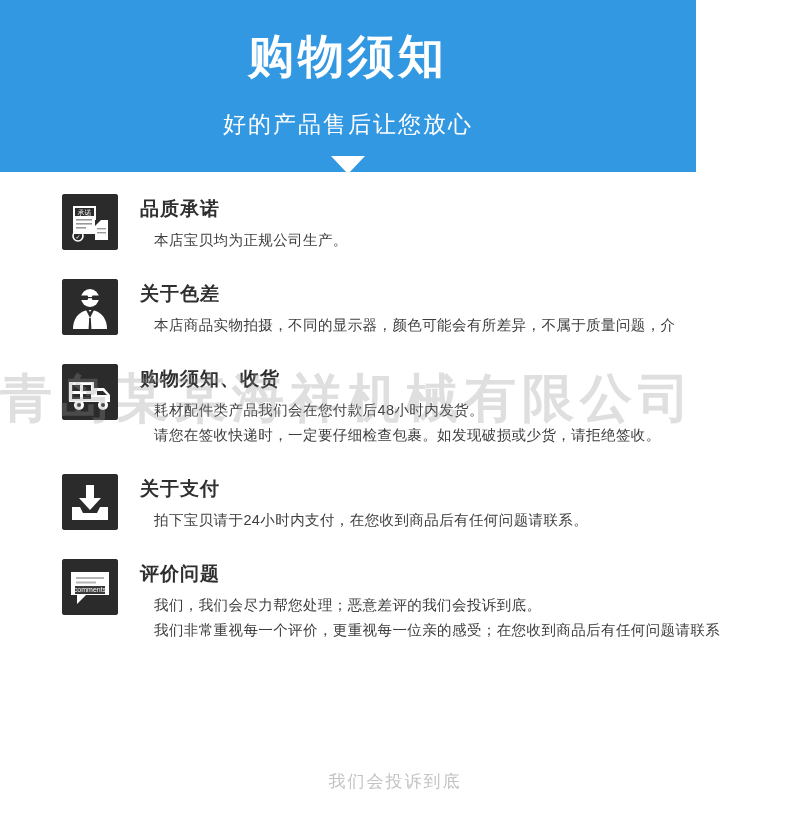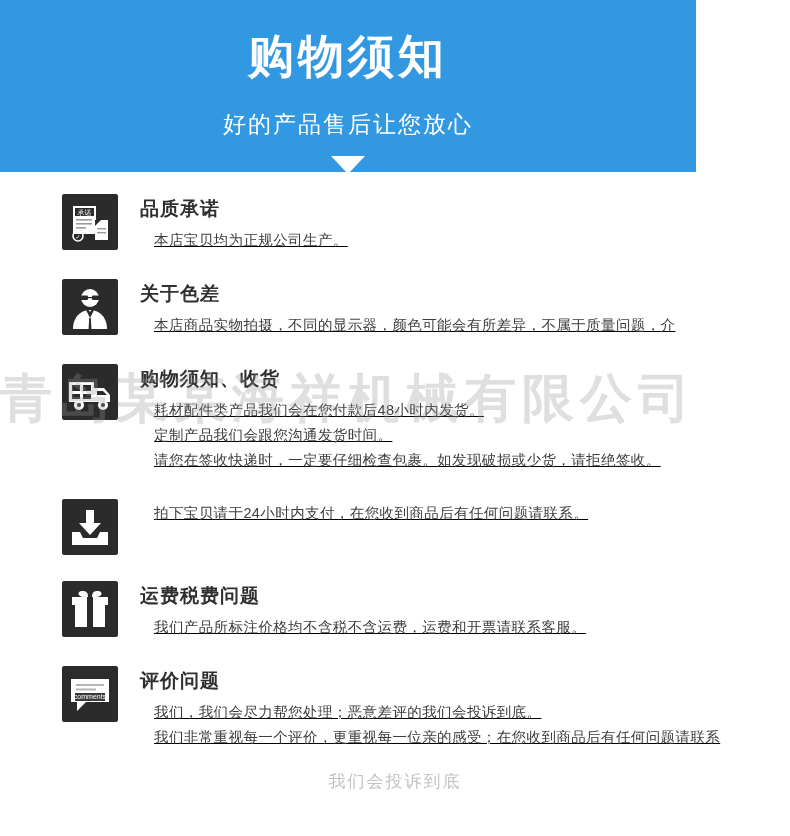"本店宝贝均为正规公司生产。" .row-lines { text-decoration: underline -> none }
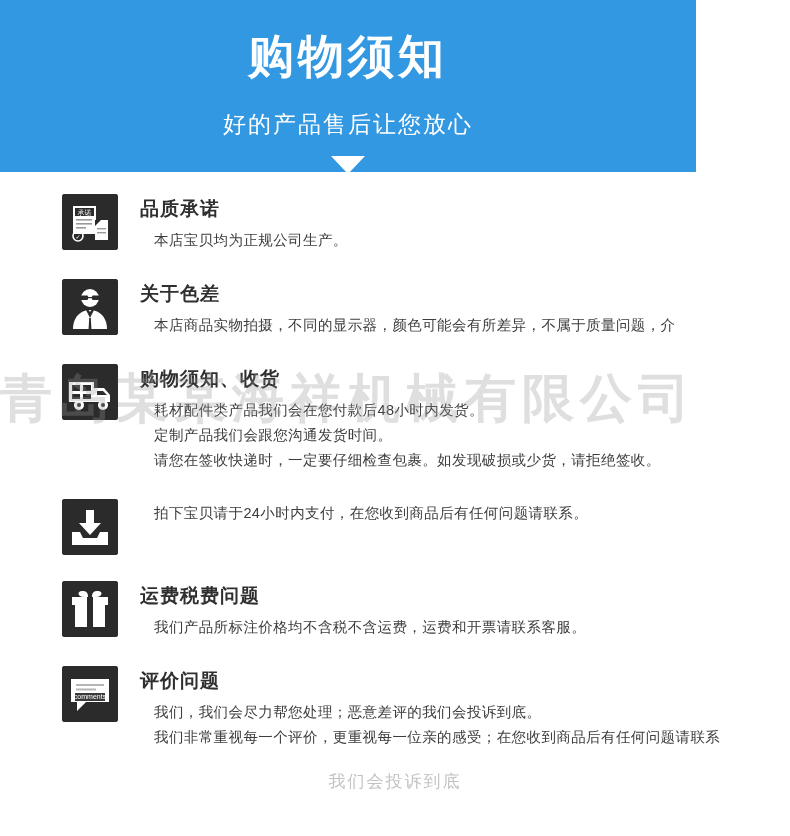"定制产品我们会跟您沟通发货时间。" div.row-line { html: <div>定制产品我们会跟您沟通发货时间。</div> -> none }
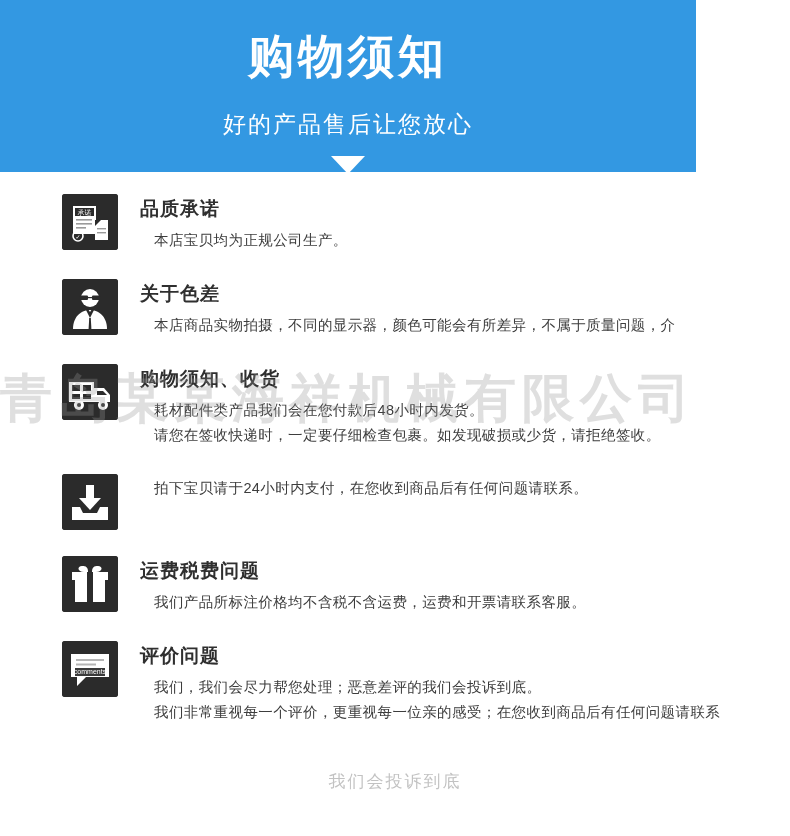"关于支付" div.row-title { html: none -> <div>关于支付</div> }
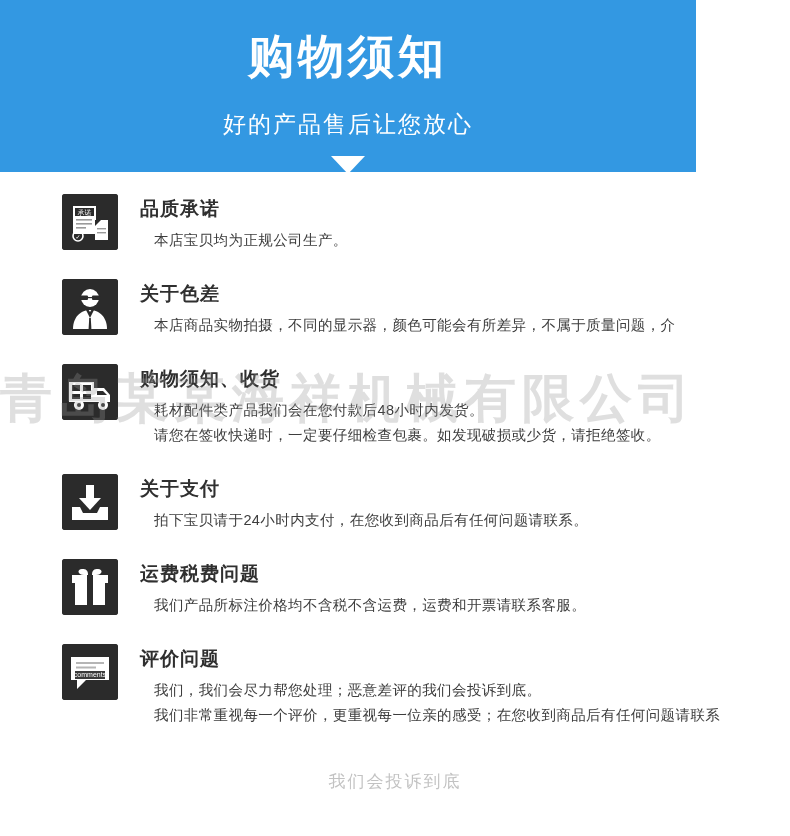"运费税费问题" div.row { html: <div> <div> <svg> <rect></rect> <rect></rect> <rect></rect> <rect></rect> <path></path> <path></path> </svg> </div> <div> <div>运费税费问题</div> <div> <div>我们产品所标注价格均不含税不含运费，运费和开票请联系客服。</div> </div> </div> </div> -> none }
